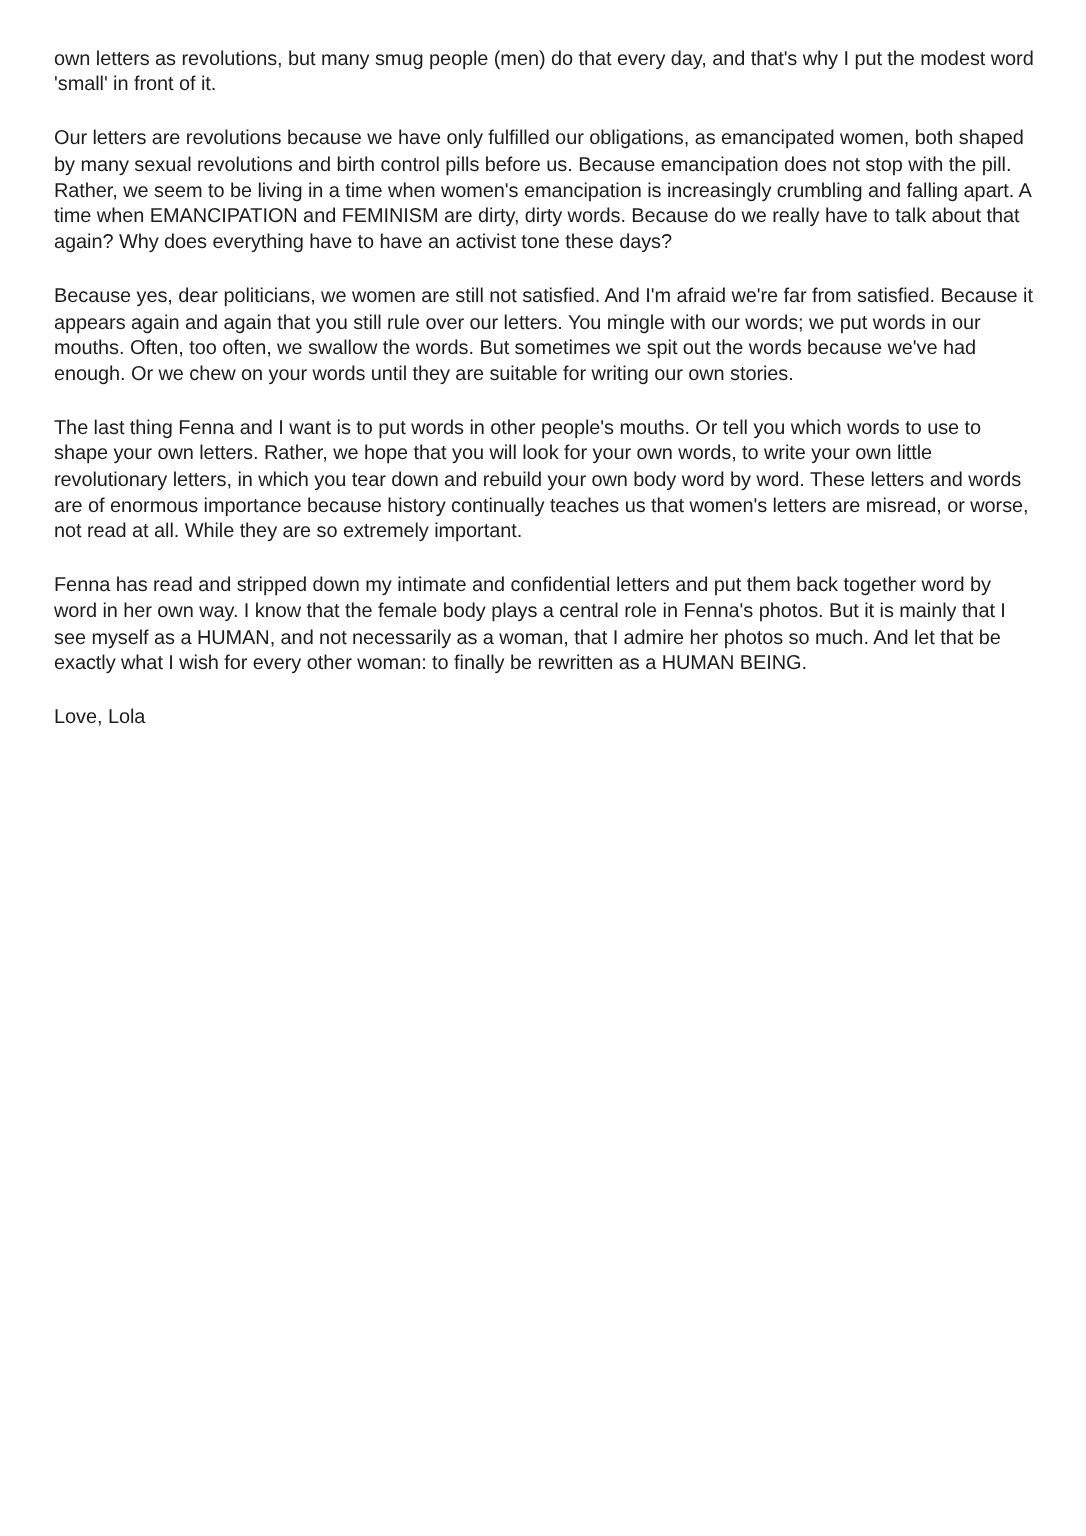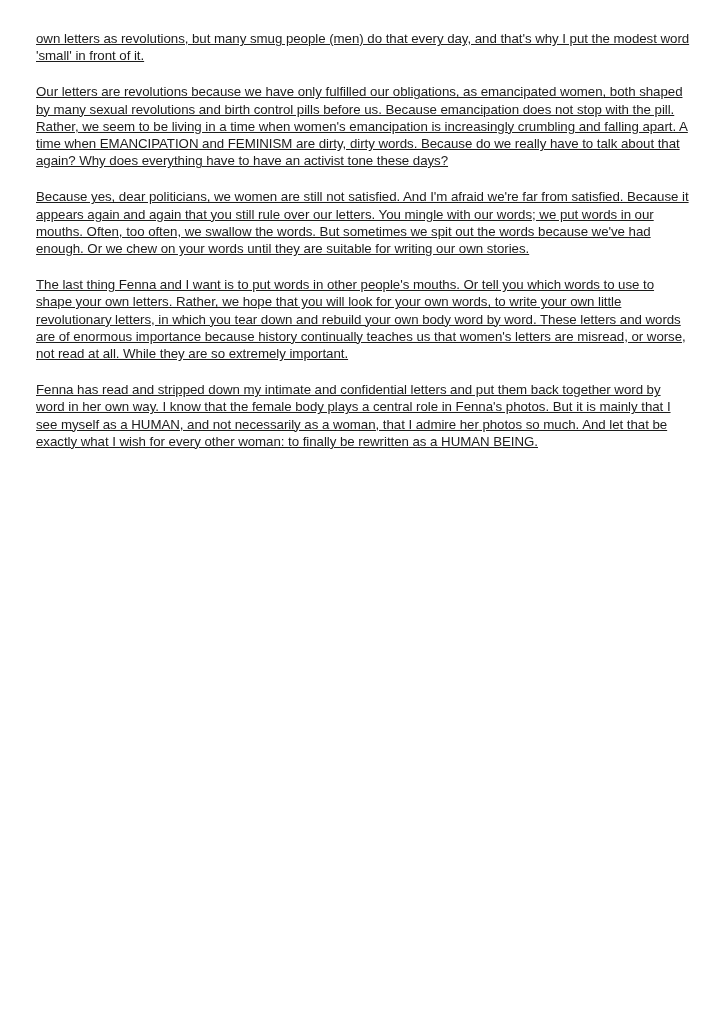"own letters as revolutions, but" .page { text-decoration: underline -> none }
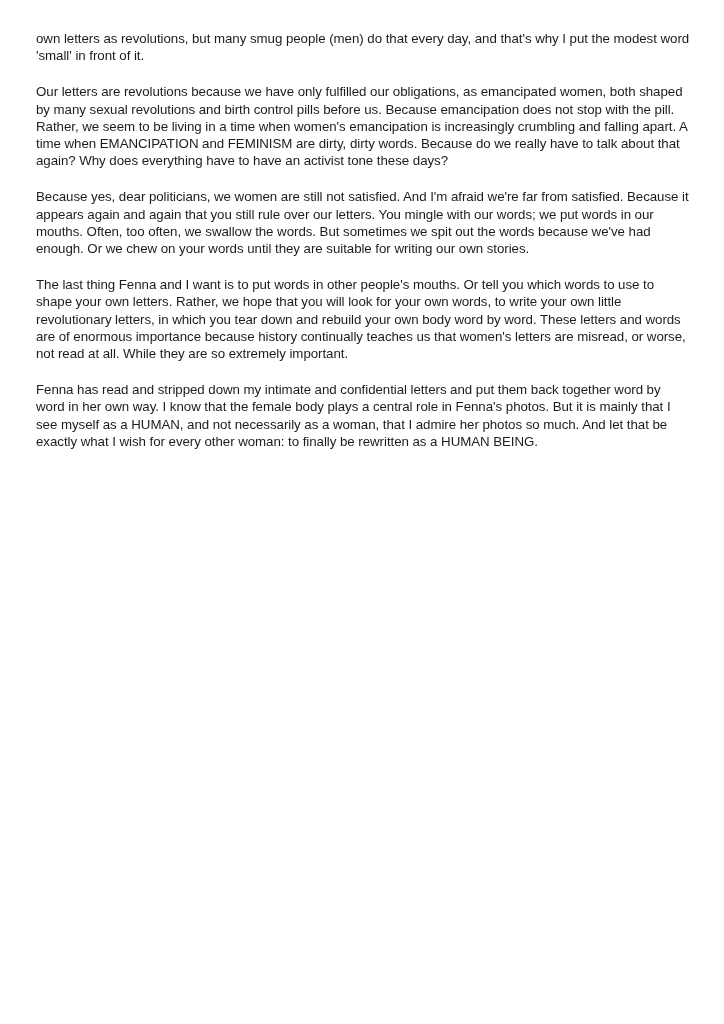"Love, Lola" p.closing { html: none -> <p>Love, Lola</p> }
